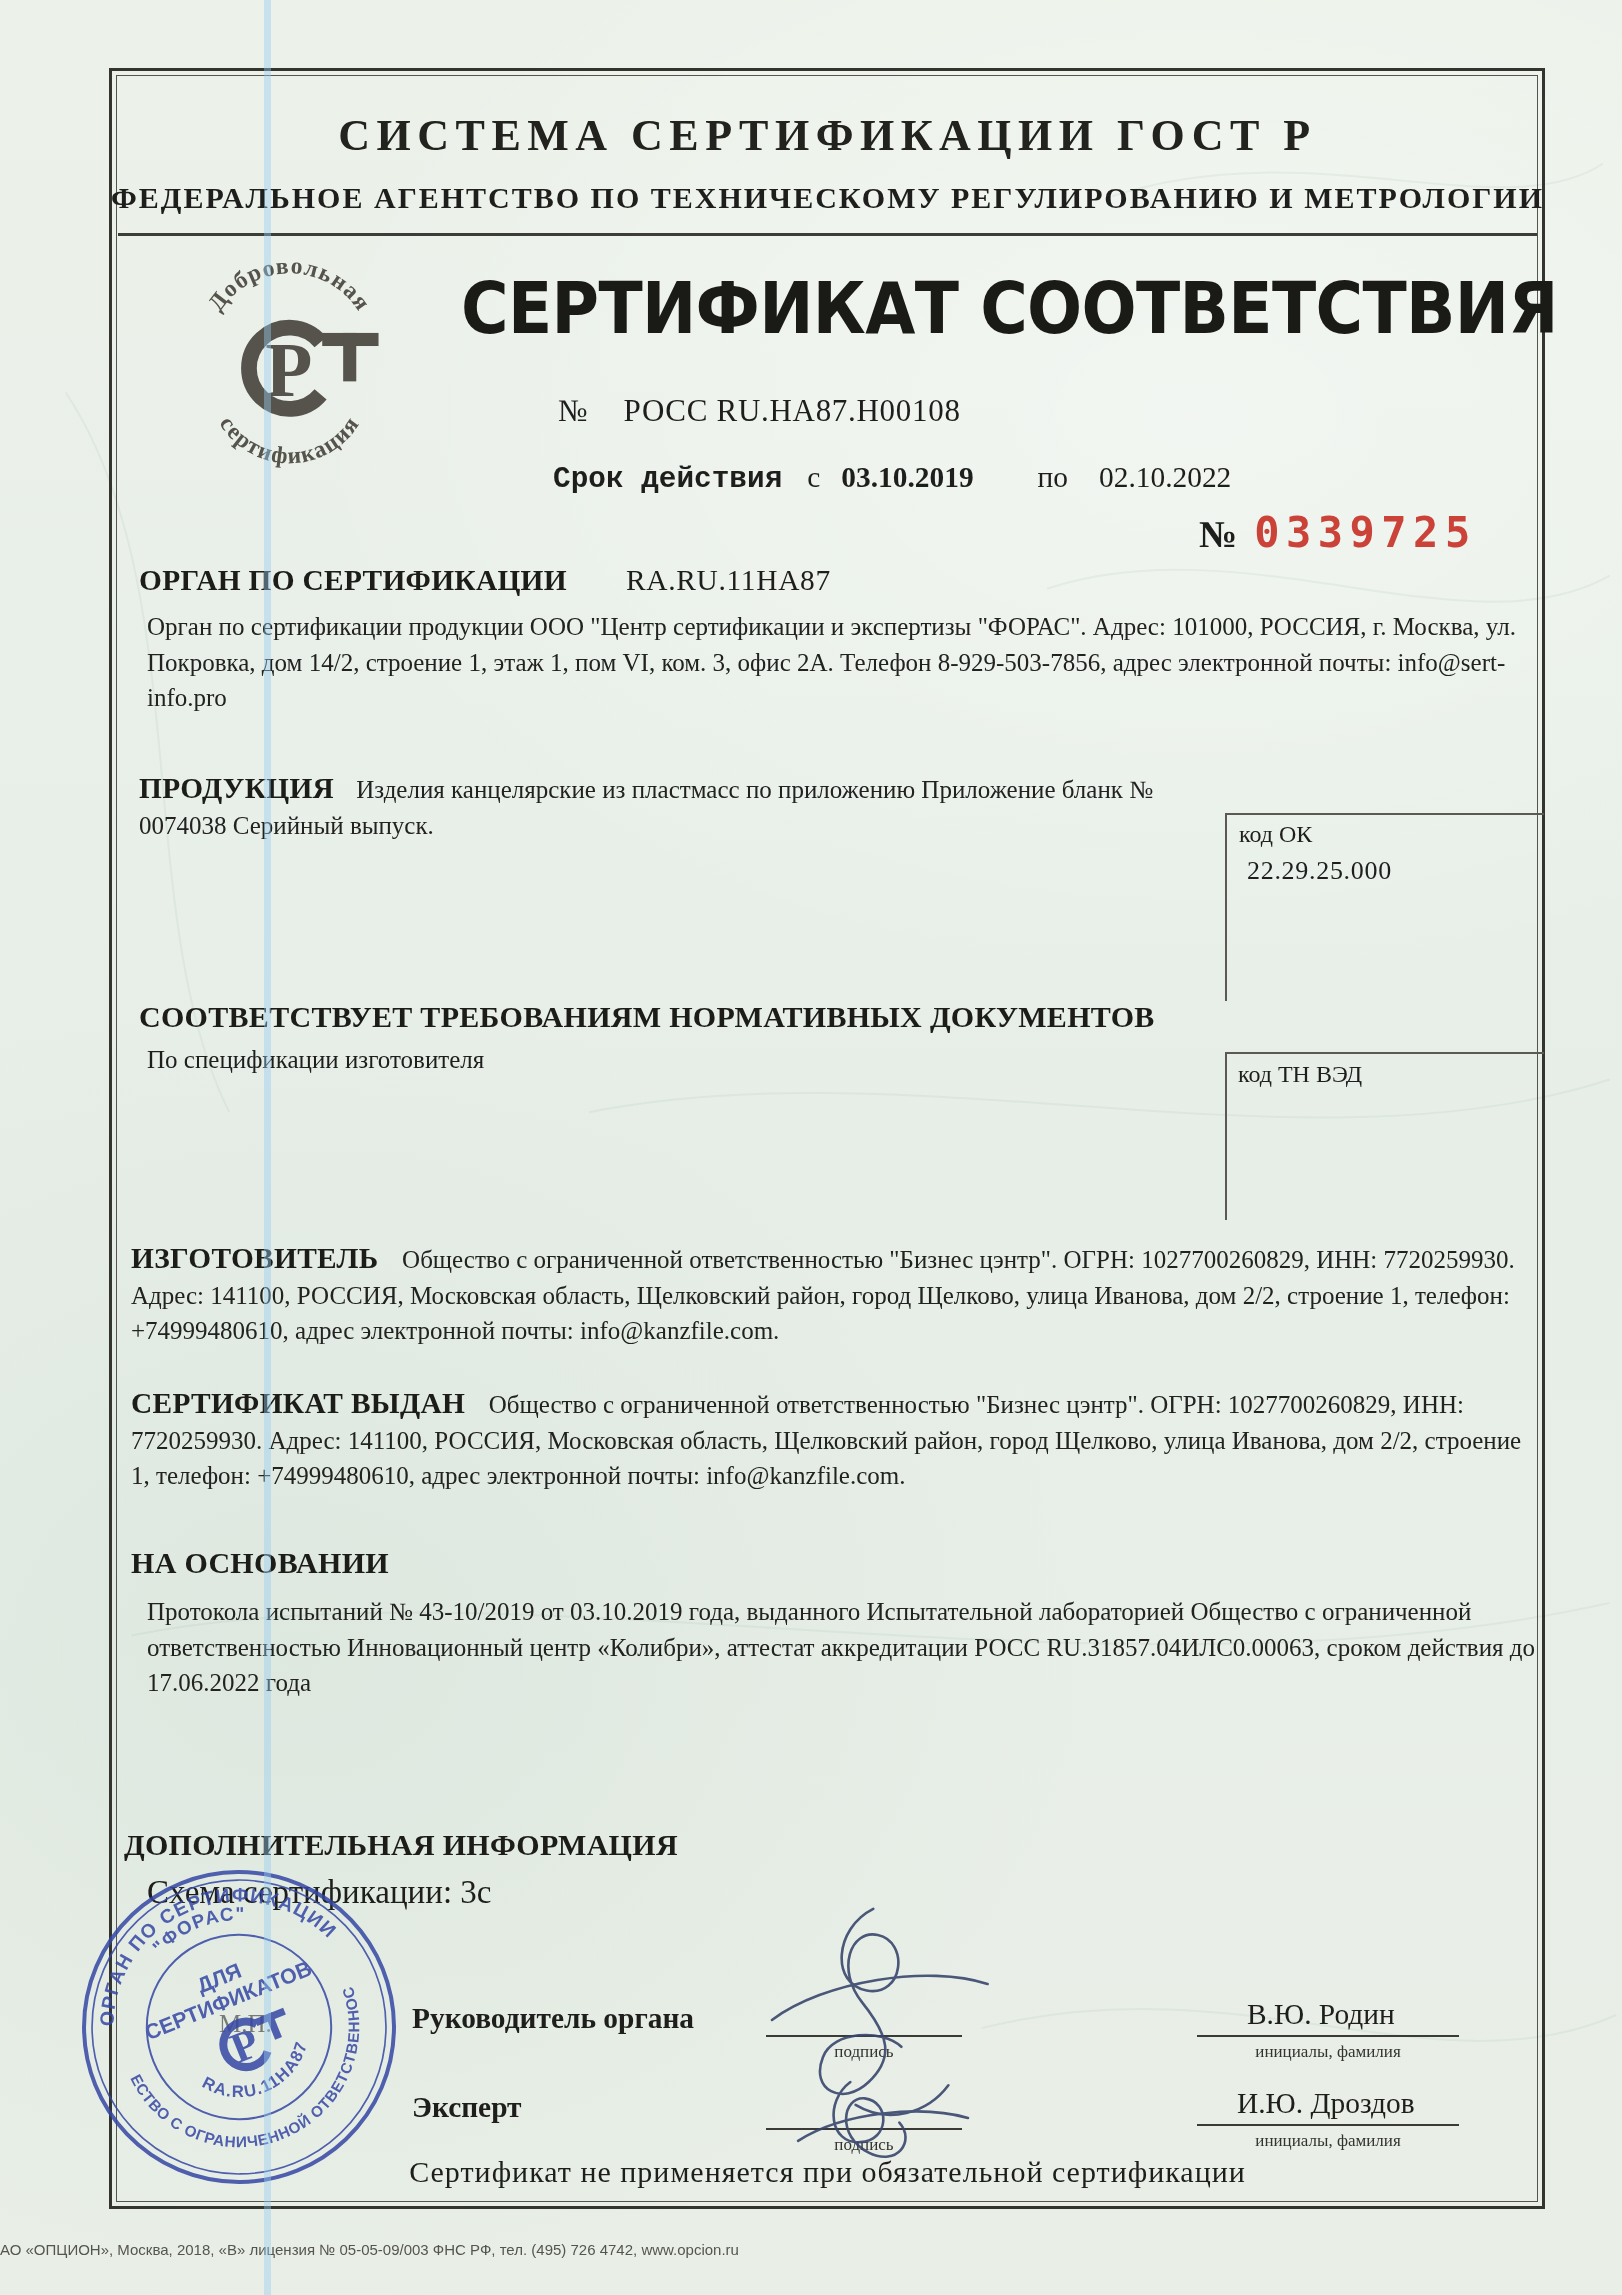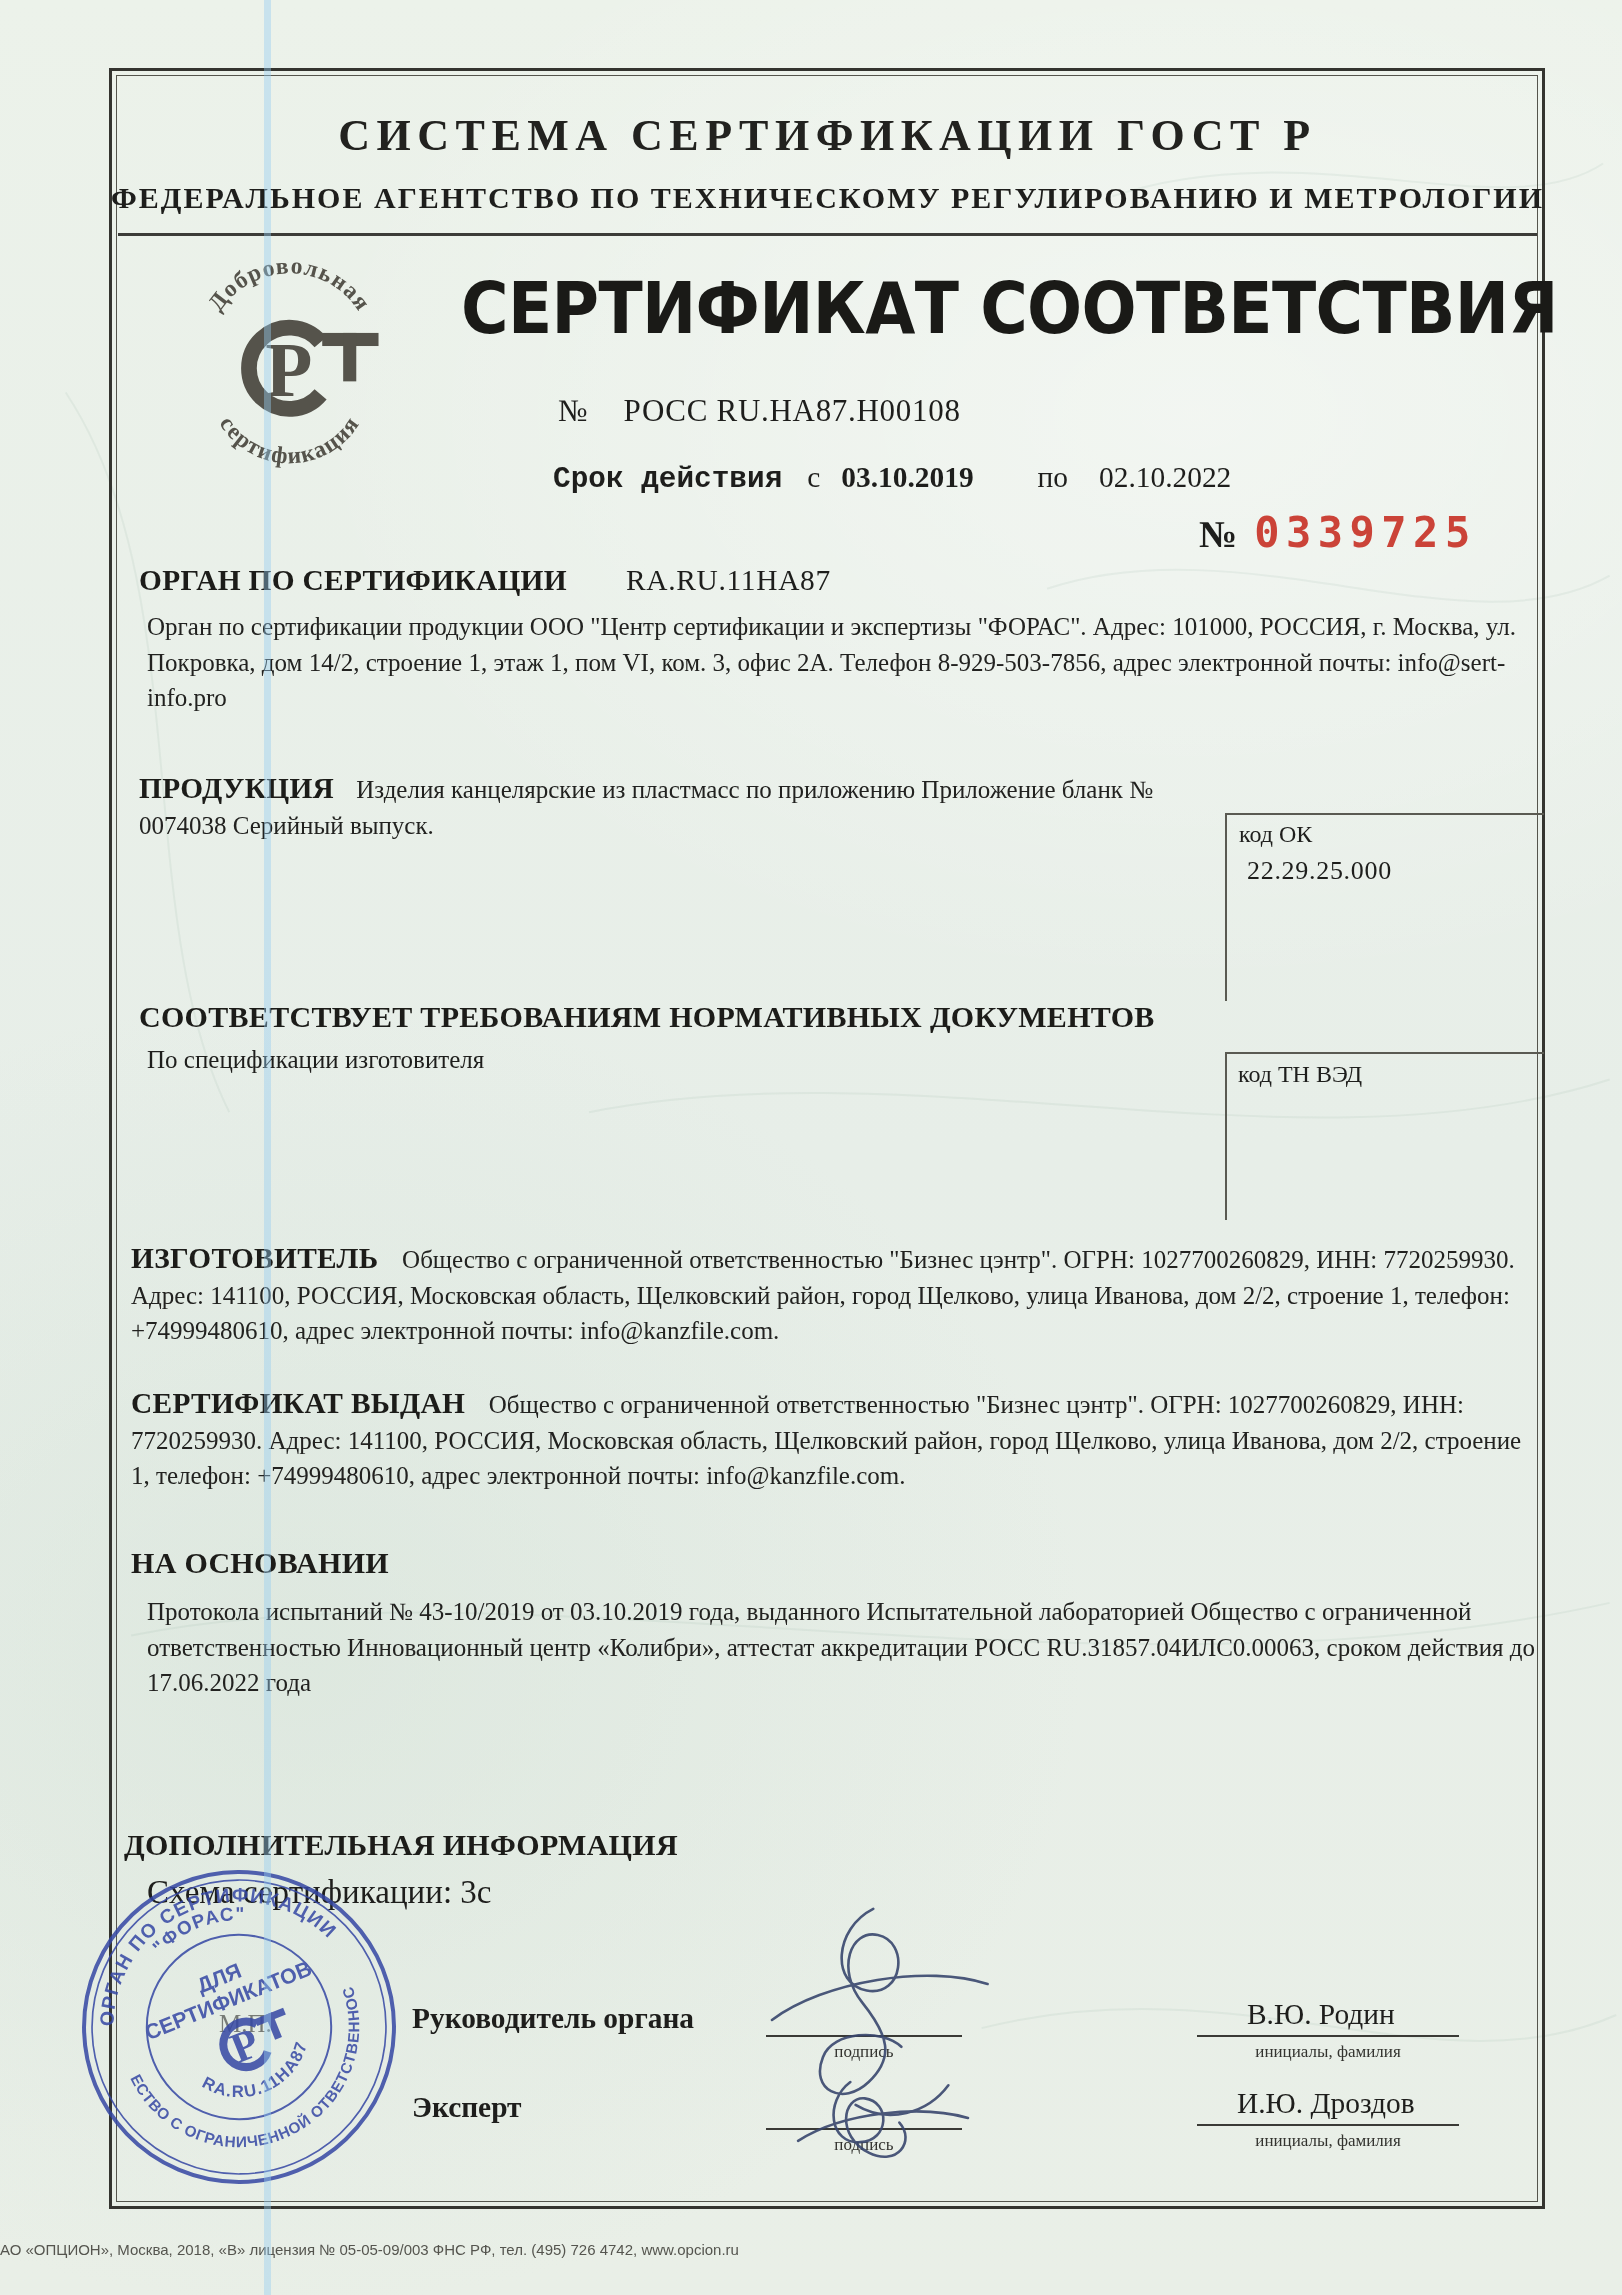"Сертификат не применяется при" div.abs { html: none -> <div>Сертификат не применяется при обязательной сертификации</div> }
